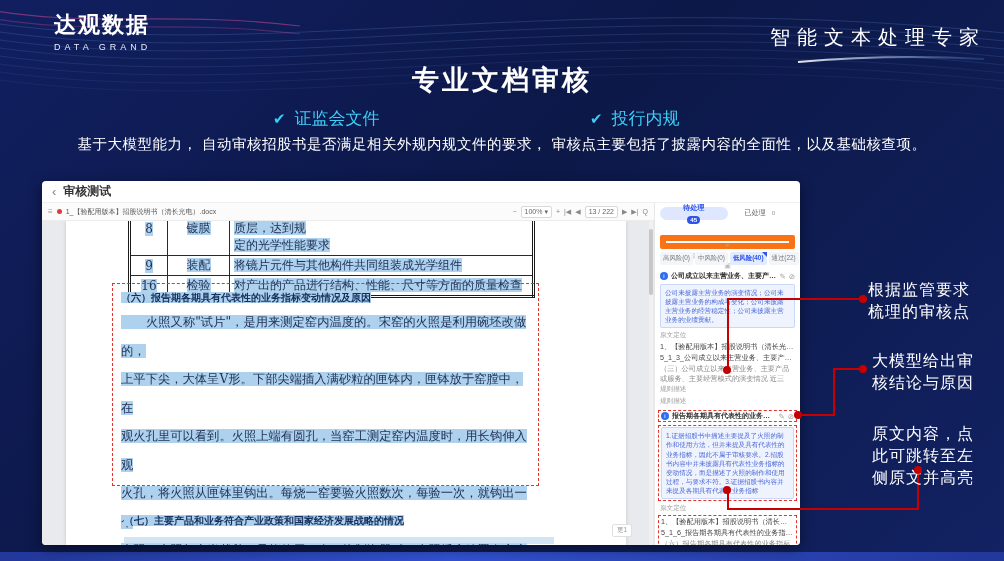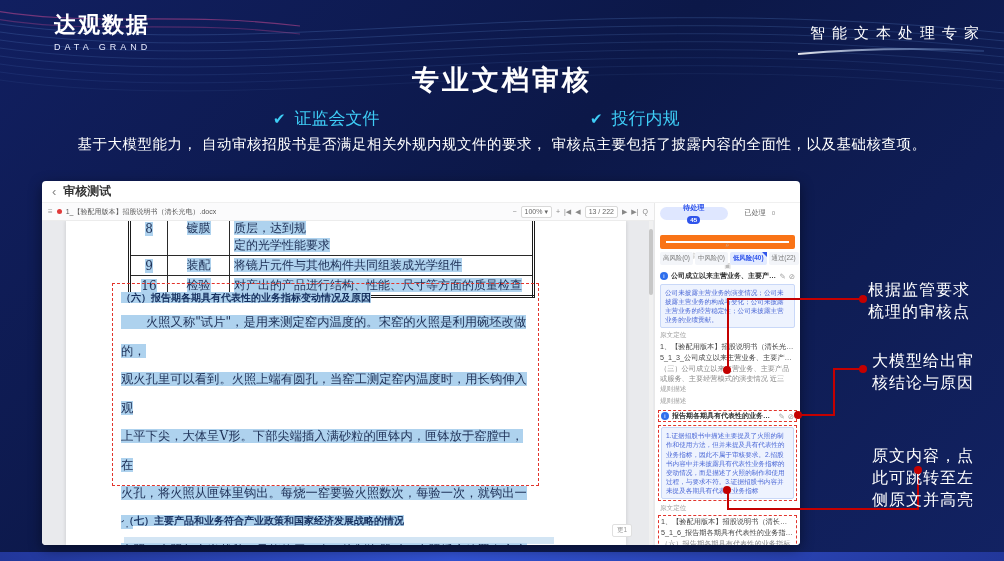"智能文本处理专家" .tagline-text { font-size: 15px -> 20px }
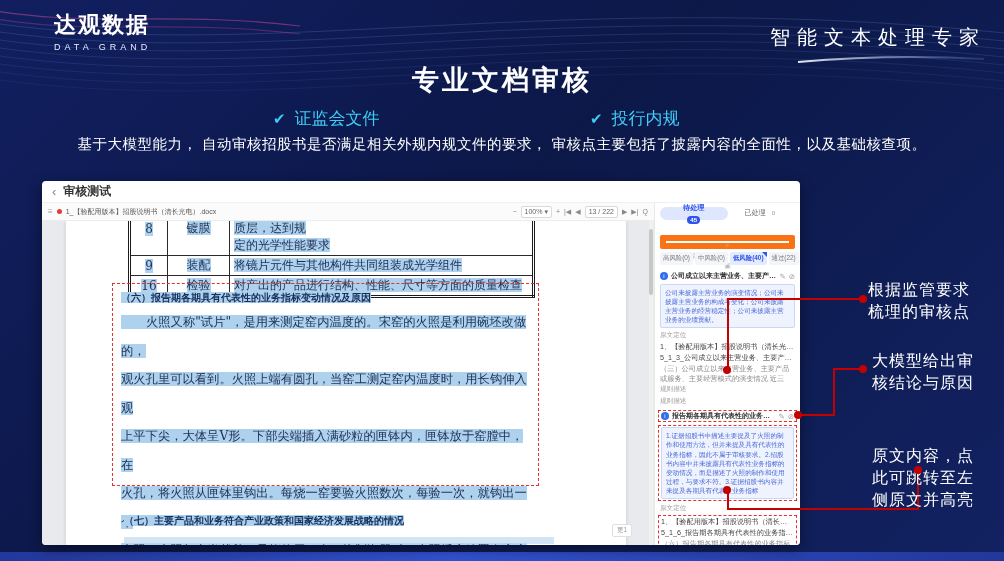"观火孔里可以看到。火照上端有圆孔，当窑工测定窑内温度时，用长钩伸入观" div { order: before "上平下尖，大体呈V形。下部尖端插入满砂粒的匣钵内，匣钵放于窑膛中，在" -> after "上平下尖，大体呈V形。下部尖端插入满砂粒的匣钵内，匣钵放于窑膛中，在" }
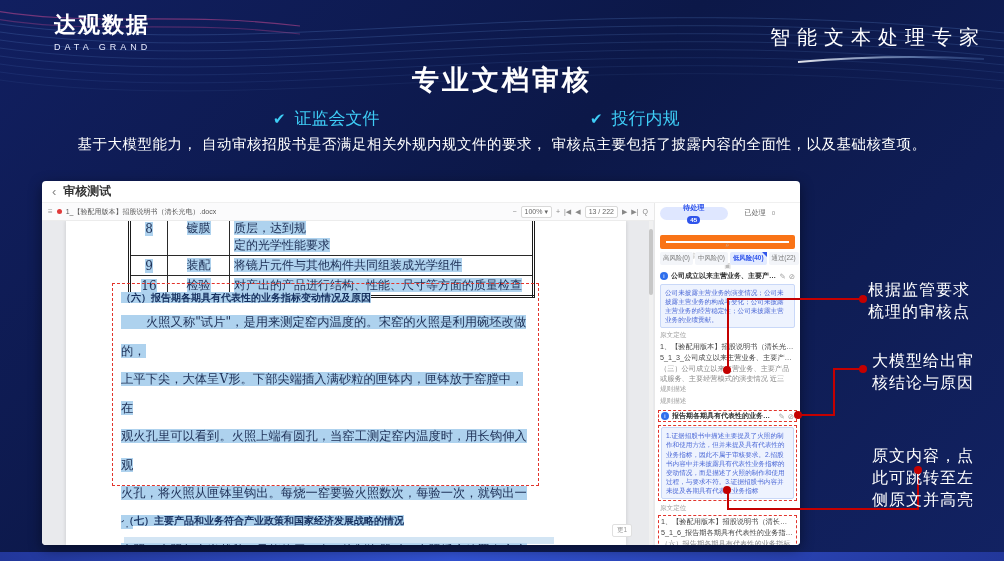"原文内容，点" div.ann { margin-top: 22px -> none }
